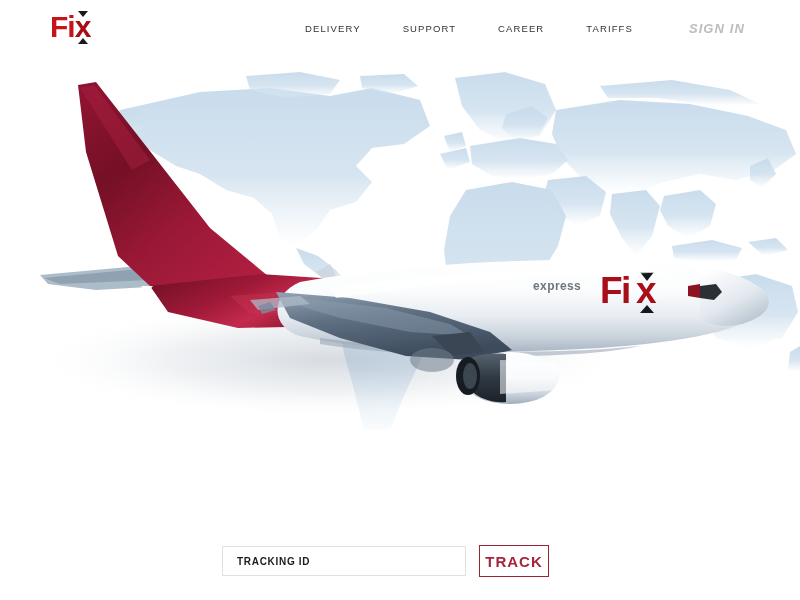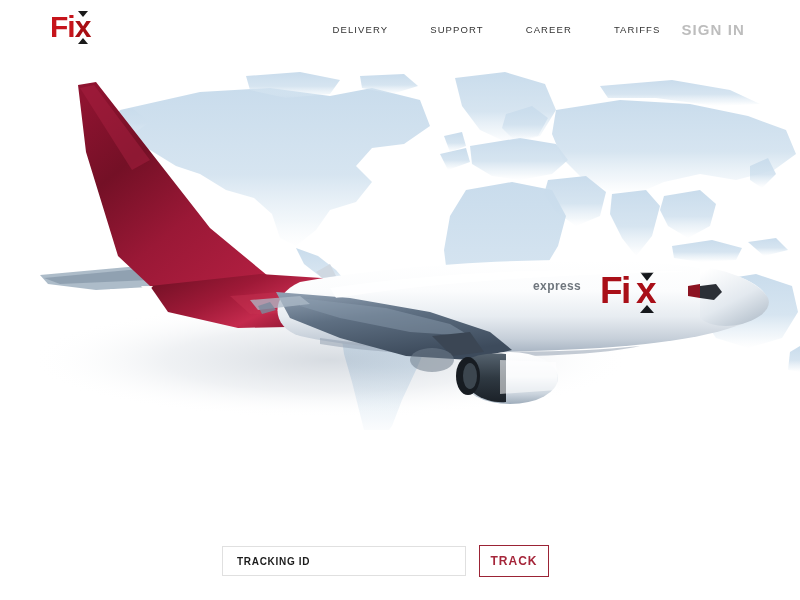"SIGN IN" .nav-signin { font-size: 15px -> 13px; font-style: none -> italic; margin-left: 21px -> 56px }
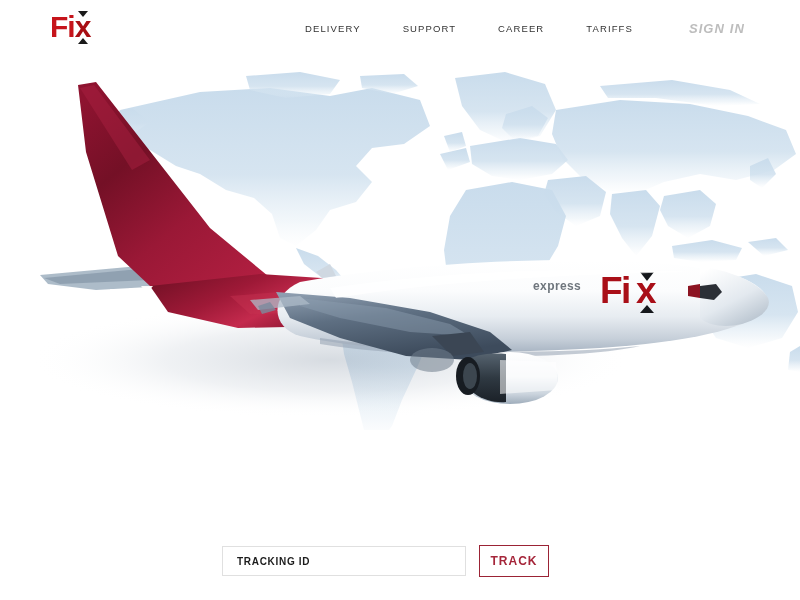"TRACK" .track-btn { font-size: 12px -> 15px }
